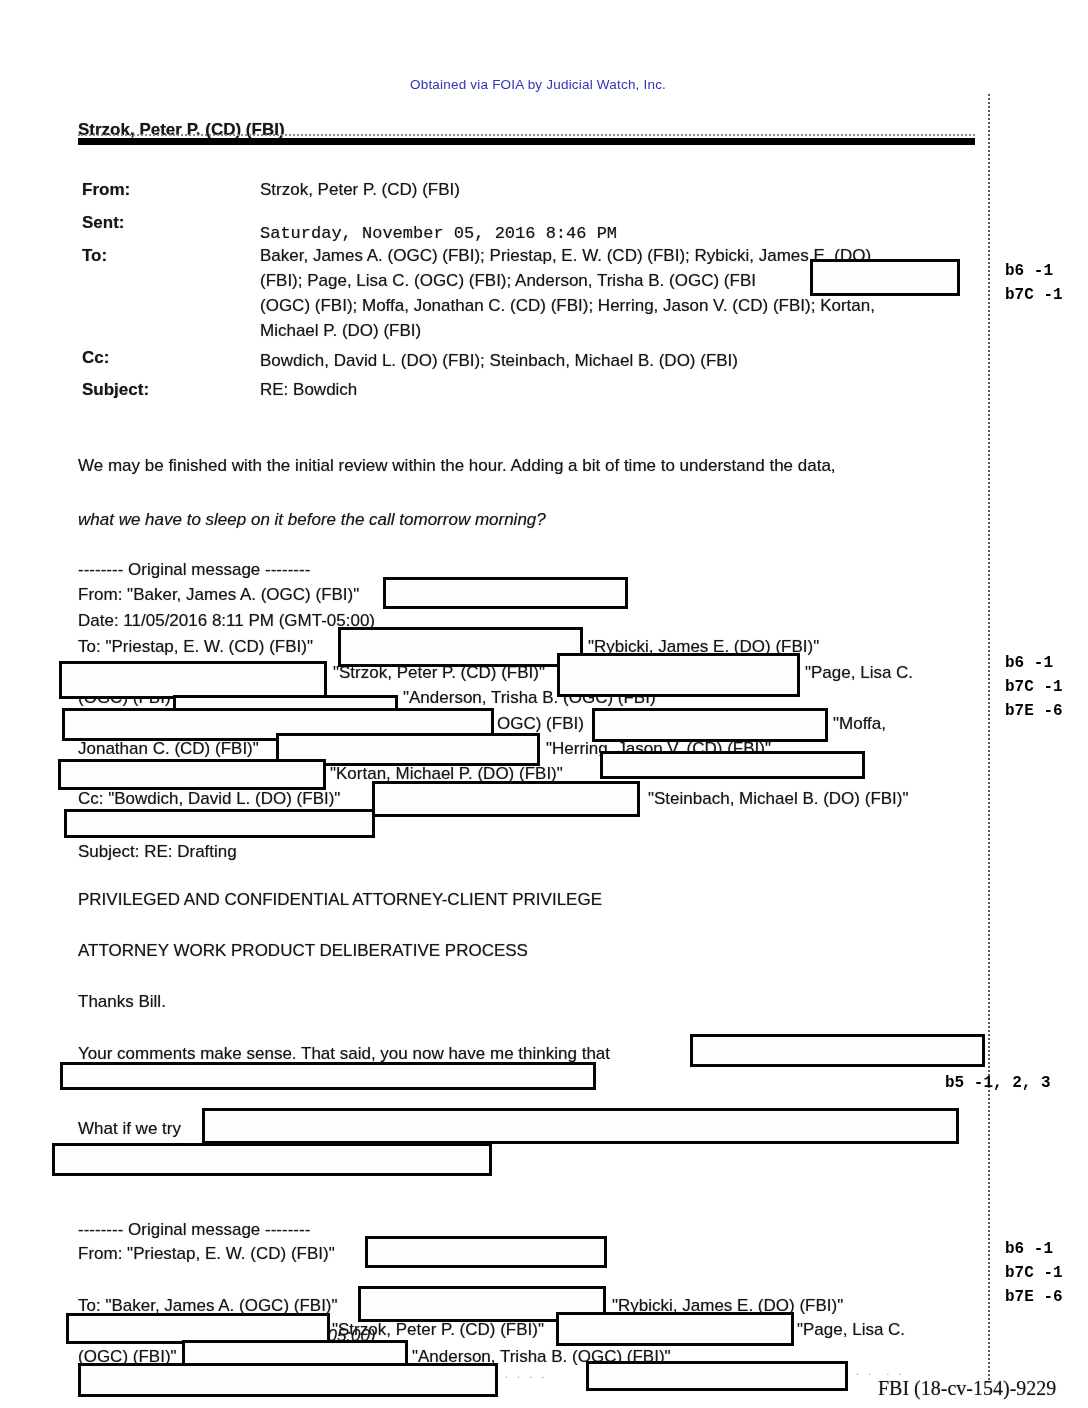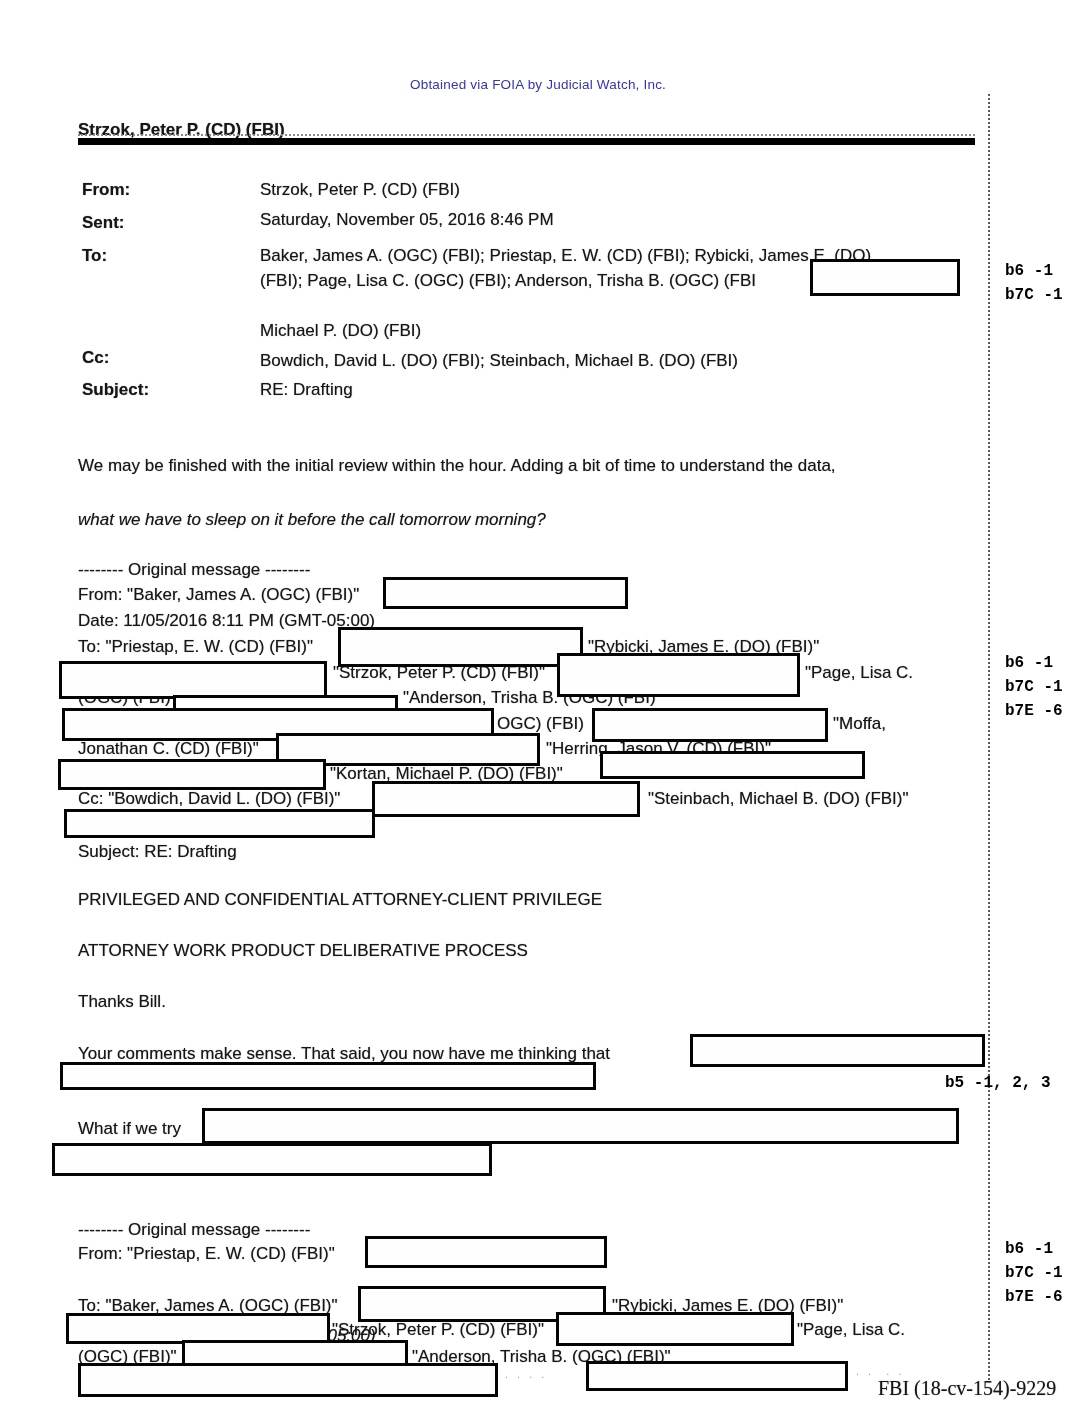"Saturday, November 05, 2016 8:46" div.t { font-family: none -> Liberation Mono, monospace; top: 178px -> 192px }
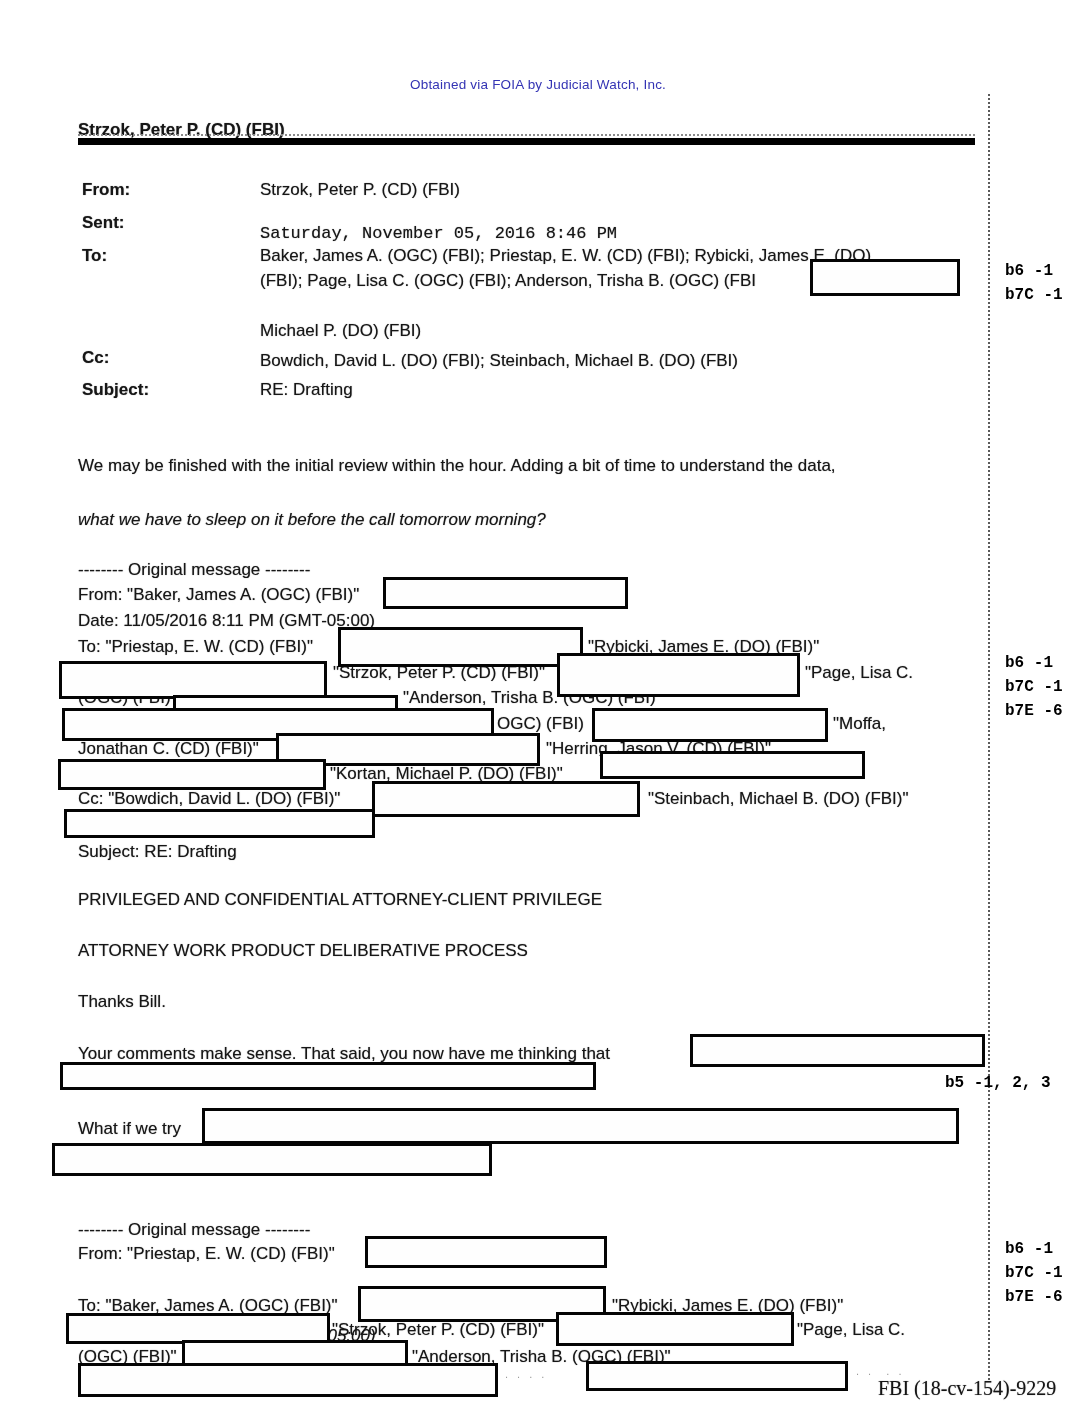"(OGC) (FBI); Moffa, Jonathan C." div.t { html: none -> <div>(OGC) (FBI); Moffa, Jonathan C. (CD) (FBI); Herring, Jason V. (CD) (FBI); Kortan,</div> }
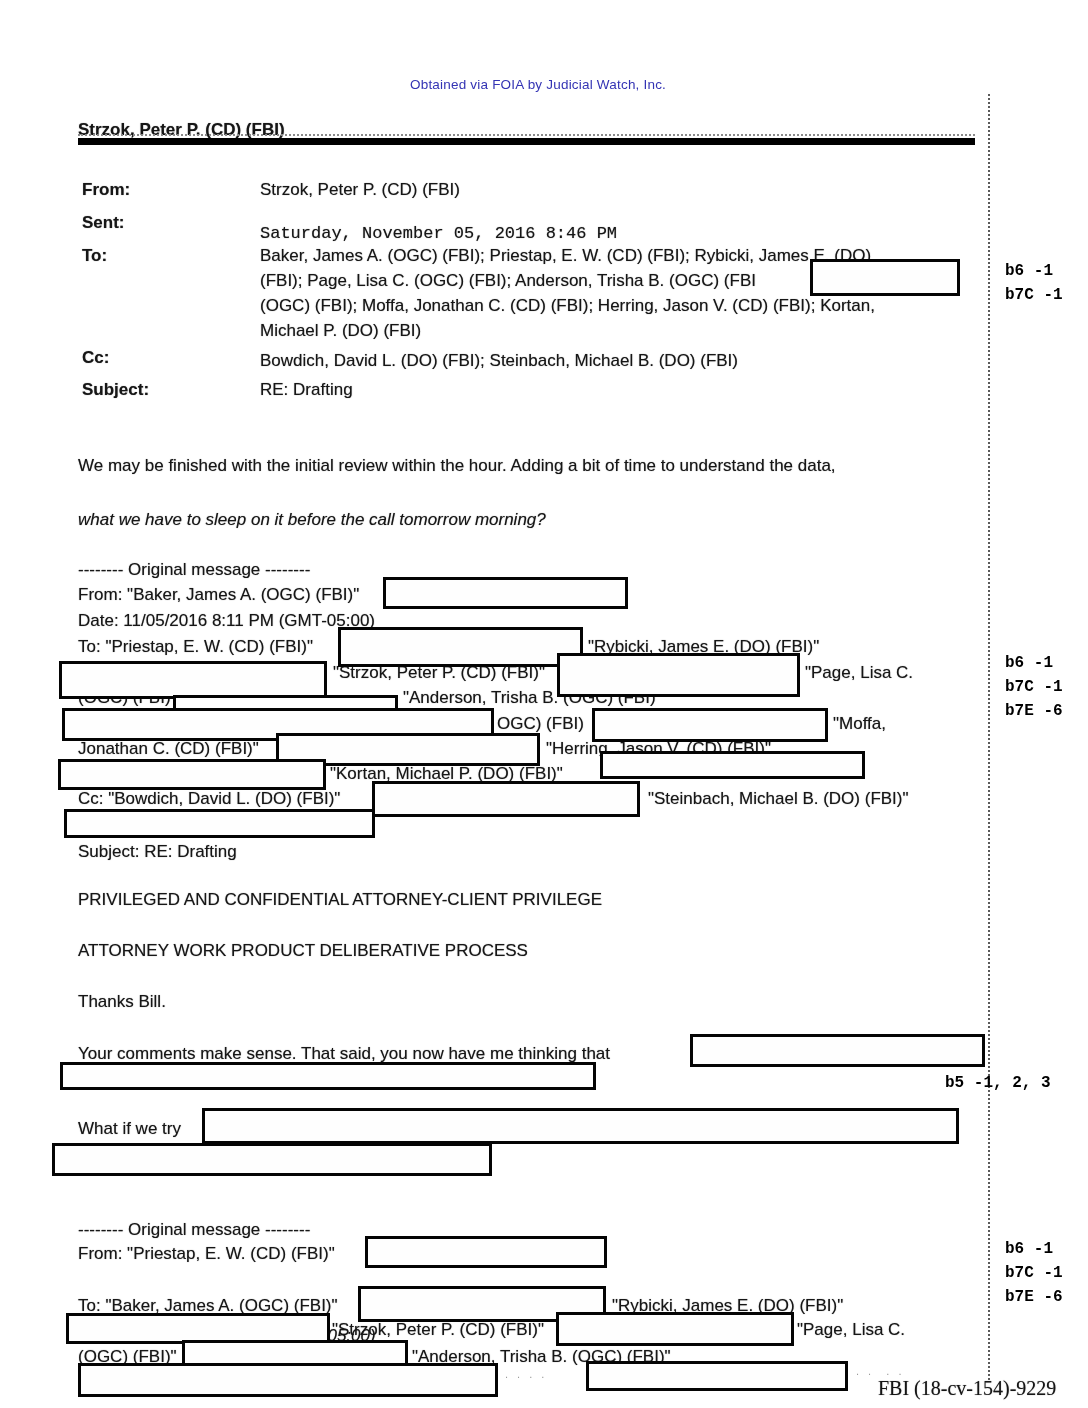"RE: Drafting" div.t { text: Drafting -> Bowdich }
